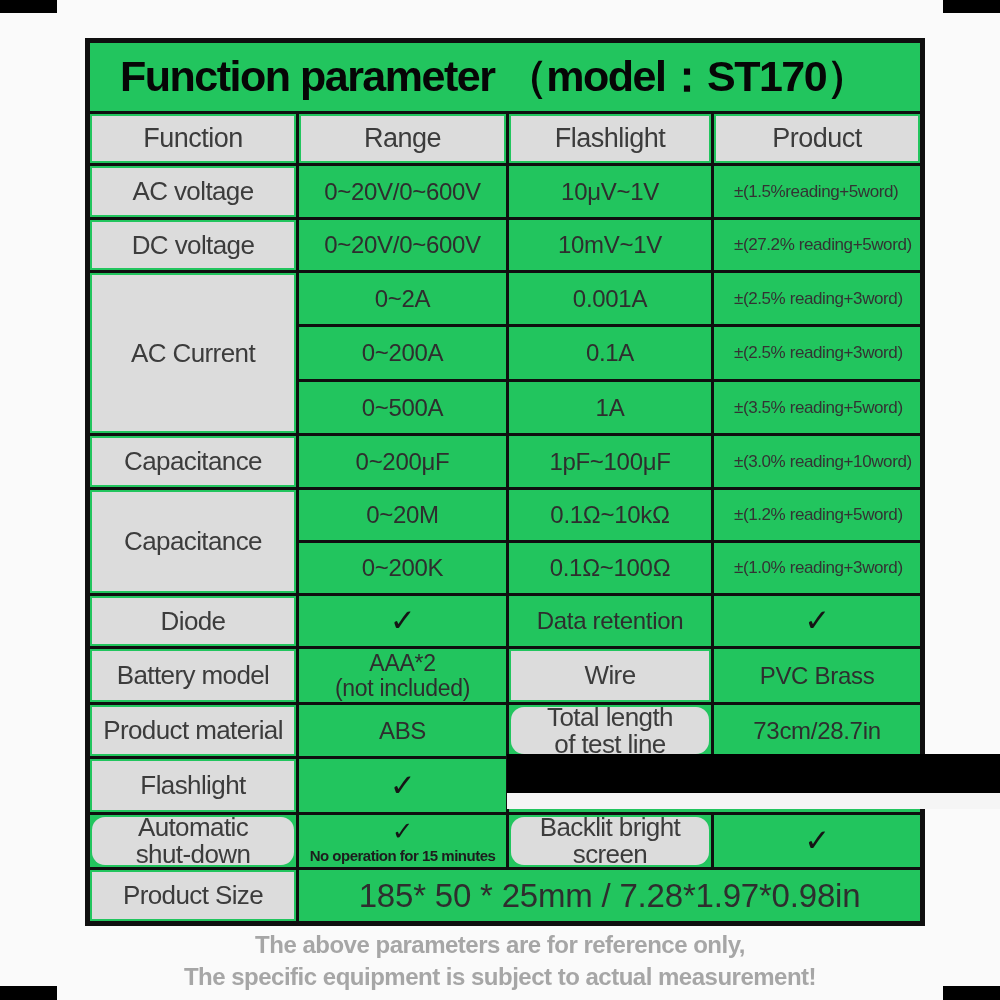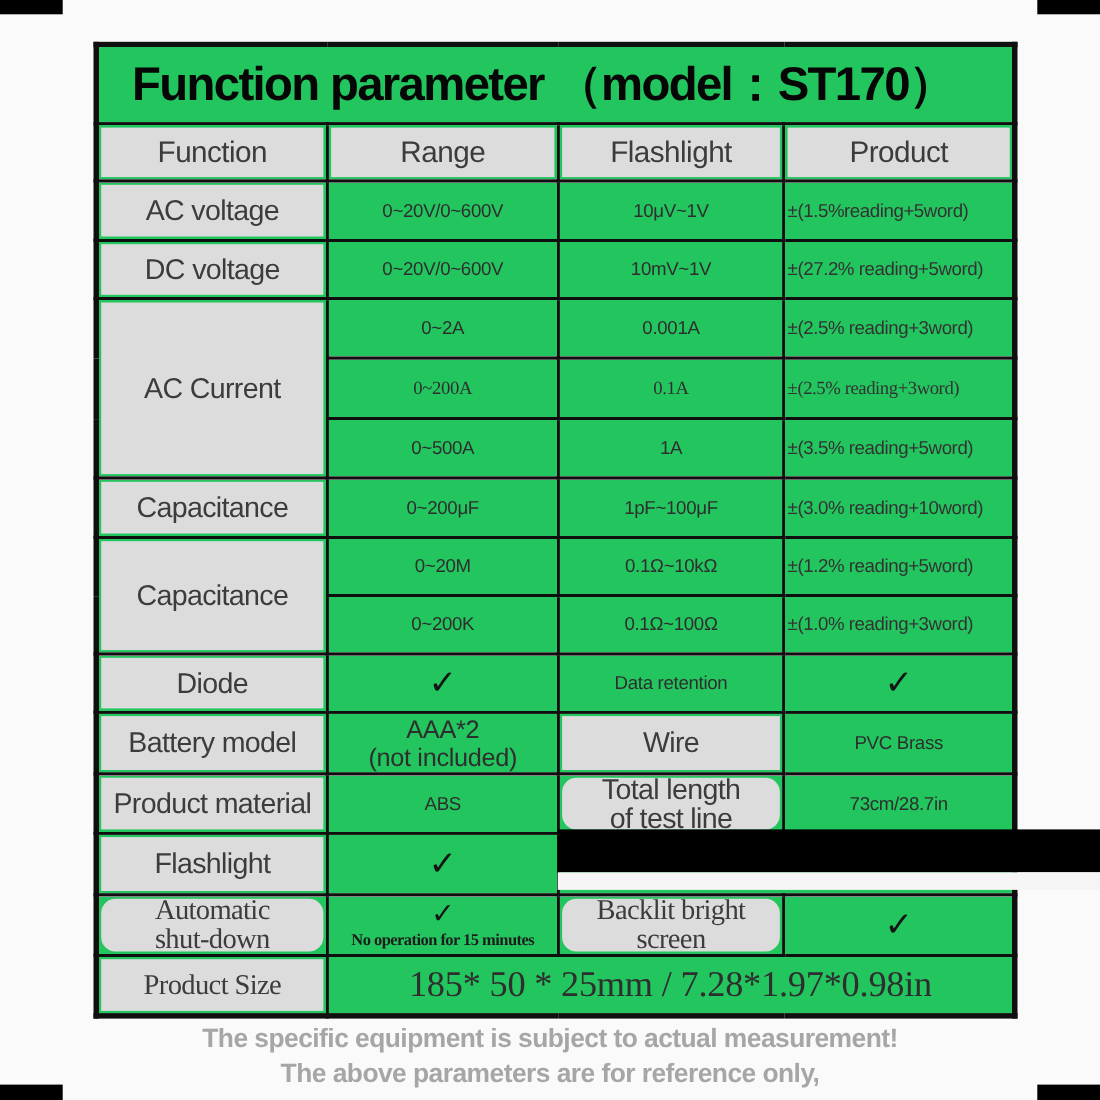"0~20V/0~600V" td.val { font-size: 17px -> 24px }
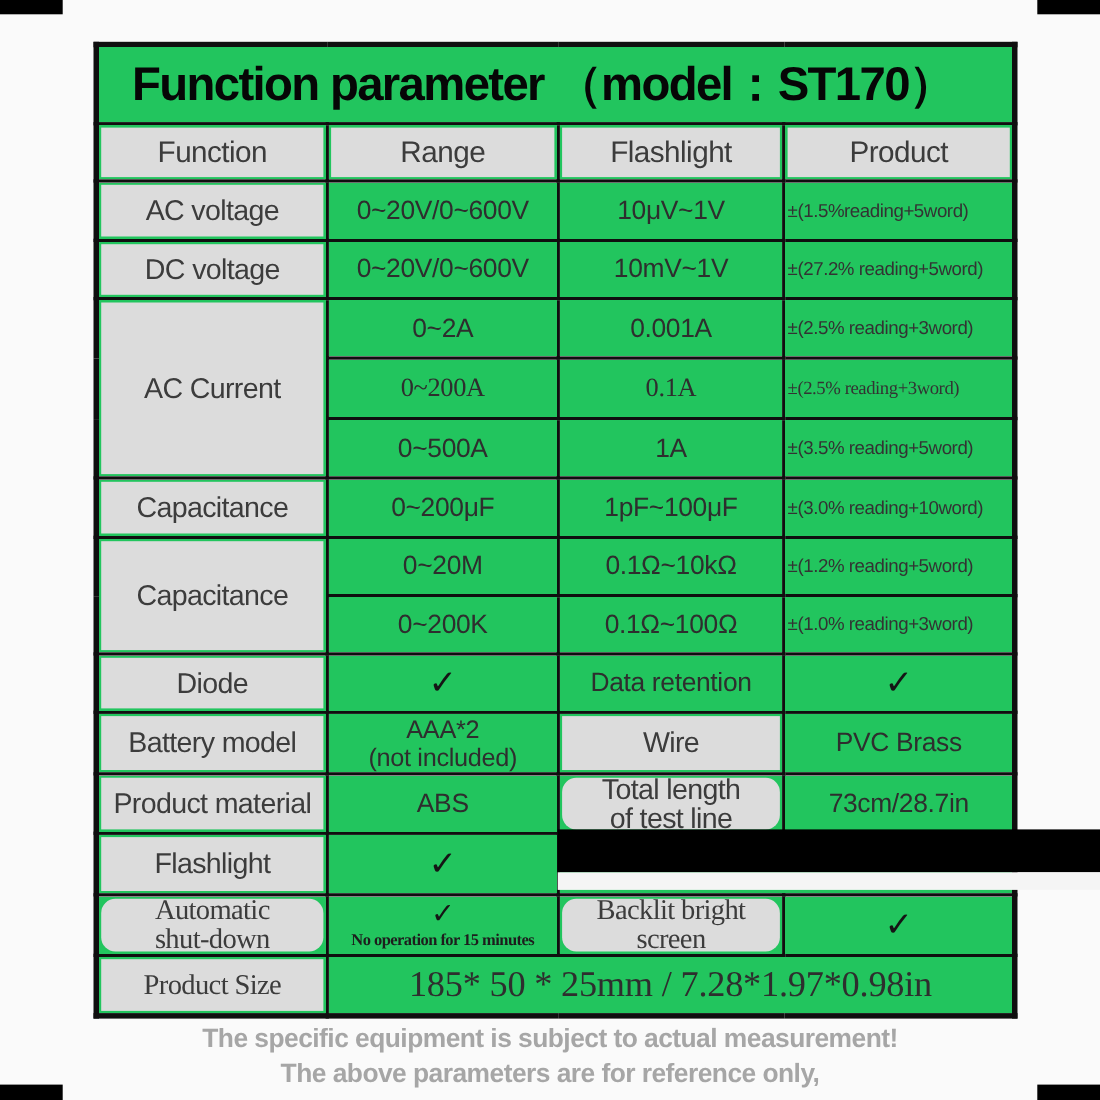"±(1.5%reading+5word)" td.acc { padding-left: 2px -> 20px }
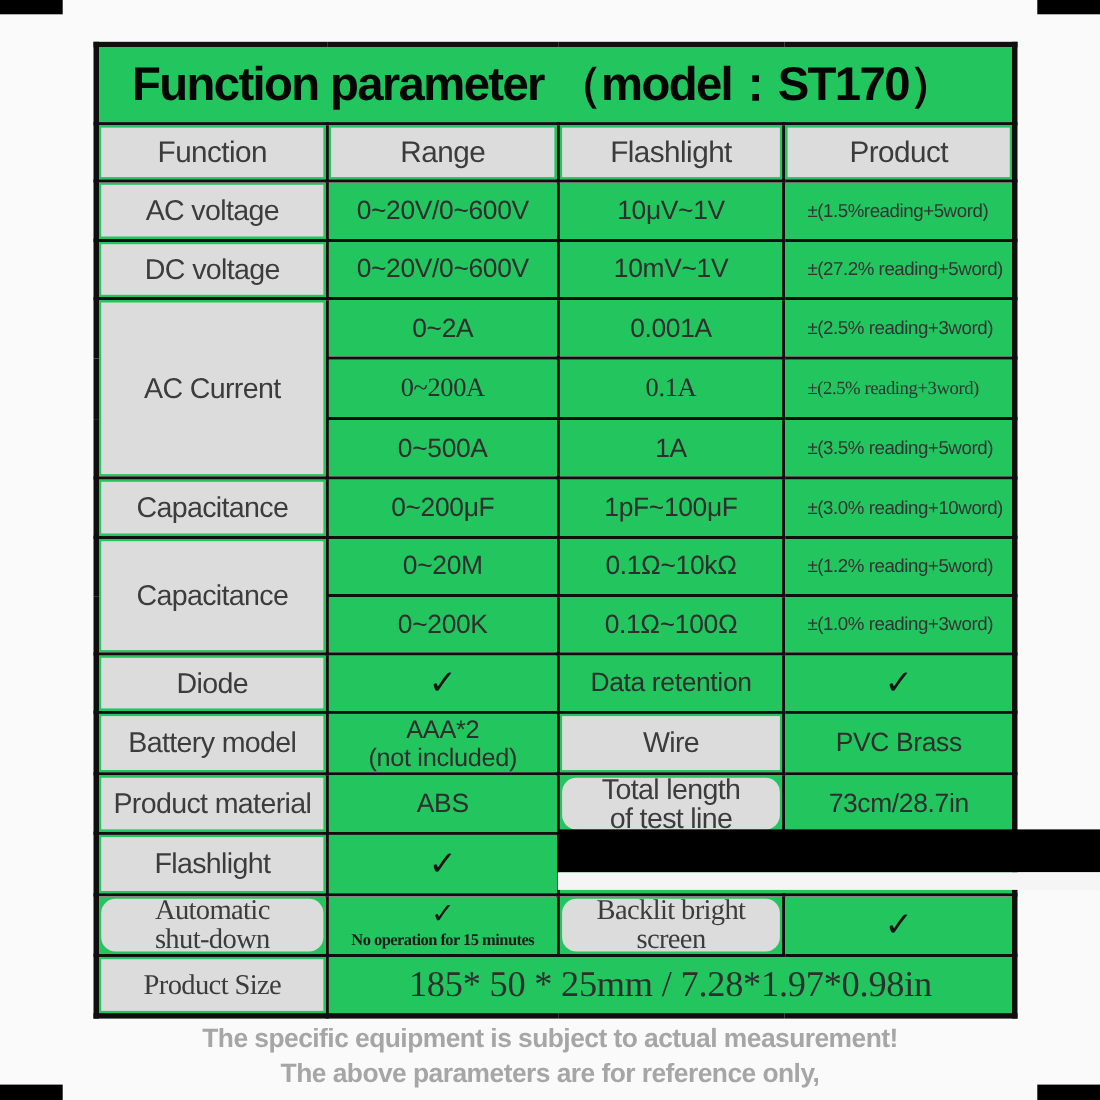"0~200A" tr.r55 { font-family: Liberation Serif, serif -> none }
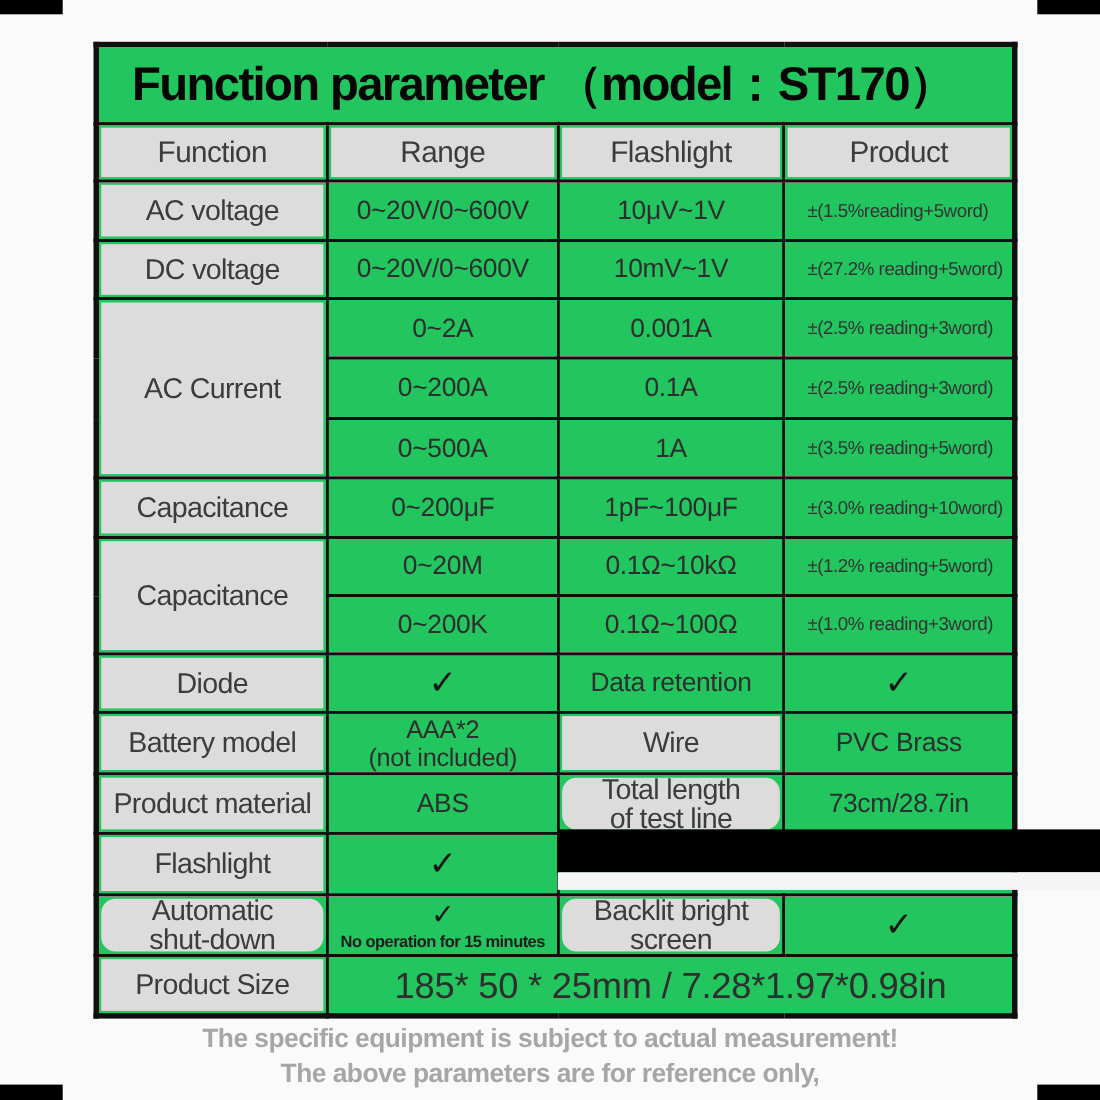"The specific equipment is subject" div { order: before "The above parameters are for" -> after "The above parameters are for" }
